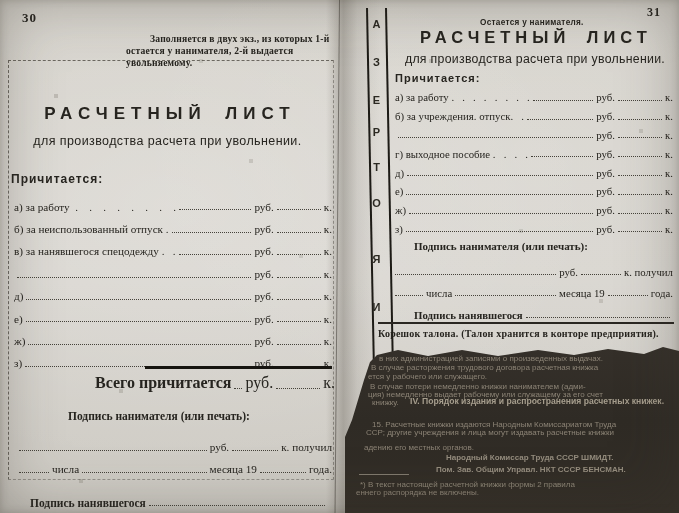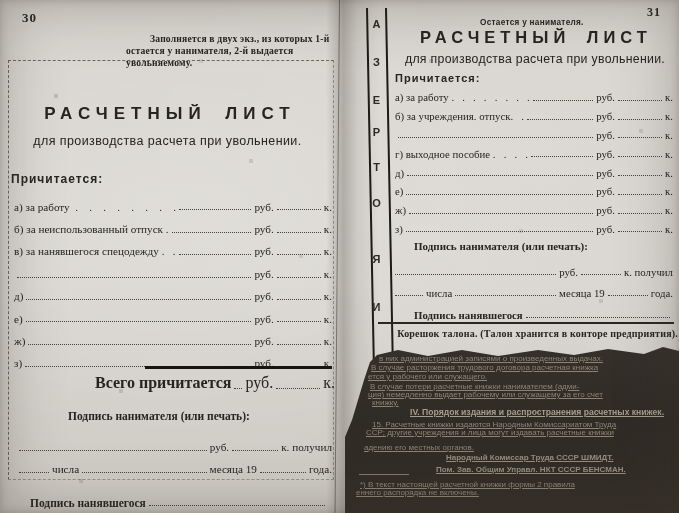"Корешок талона. (Талон хранится в" #stub-heading { text-align: right -> none }
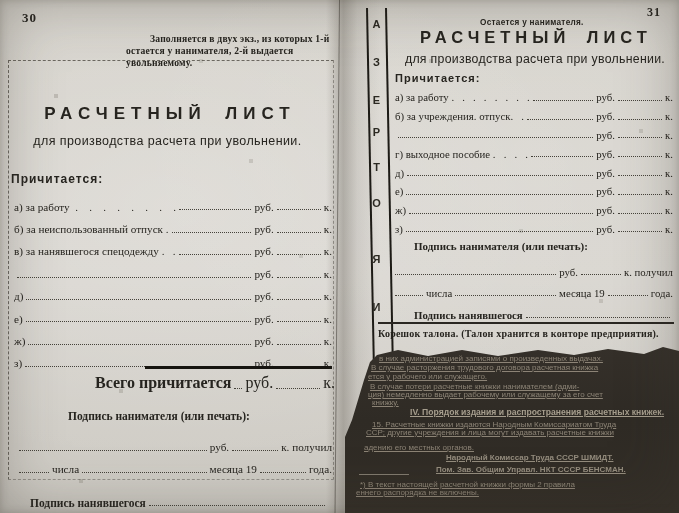"в них администрацией записями о" #dark-region p { text-decoration: underline -> none }
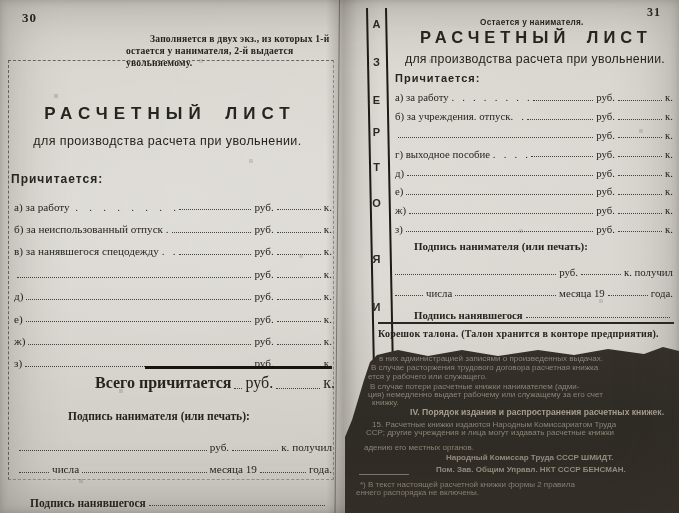"В случае потери расчетные книжки" p.d4 { text: расчетные -> немедленно }
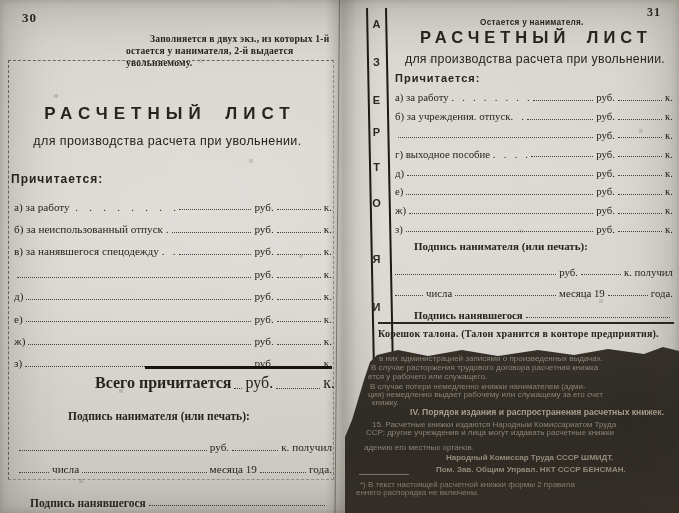"IV. Порядок издания и распространения" .d7 { top: 63px -> 52px }
